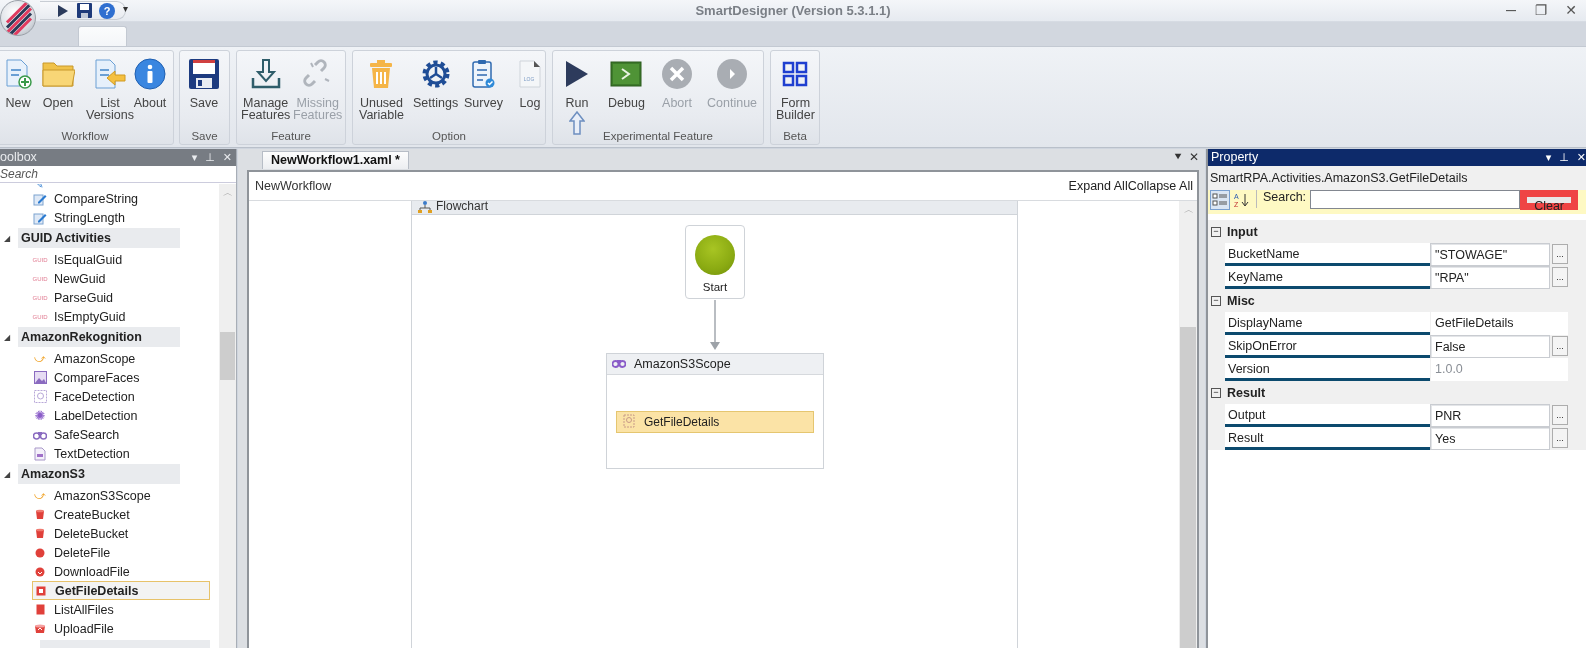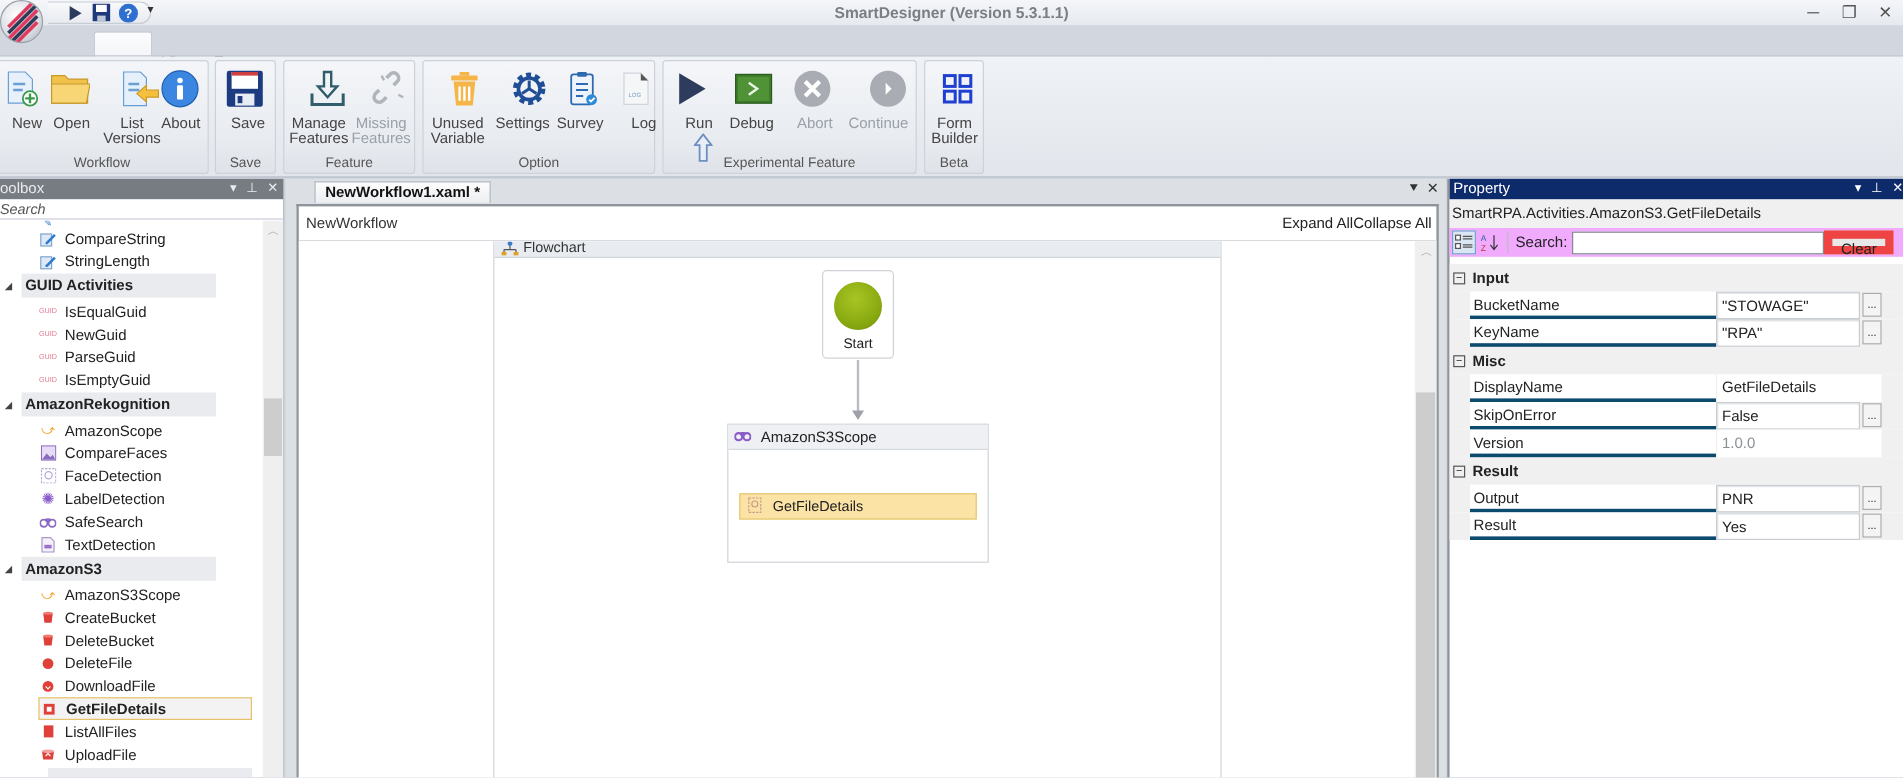"New" .rbtn { align-items: flex-end -> center }
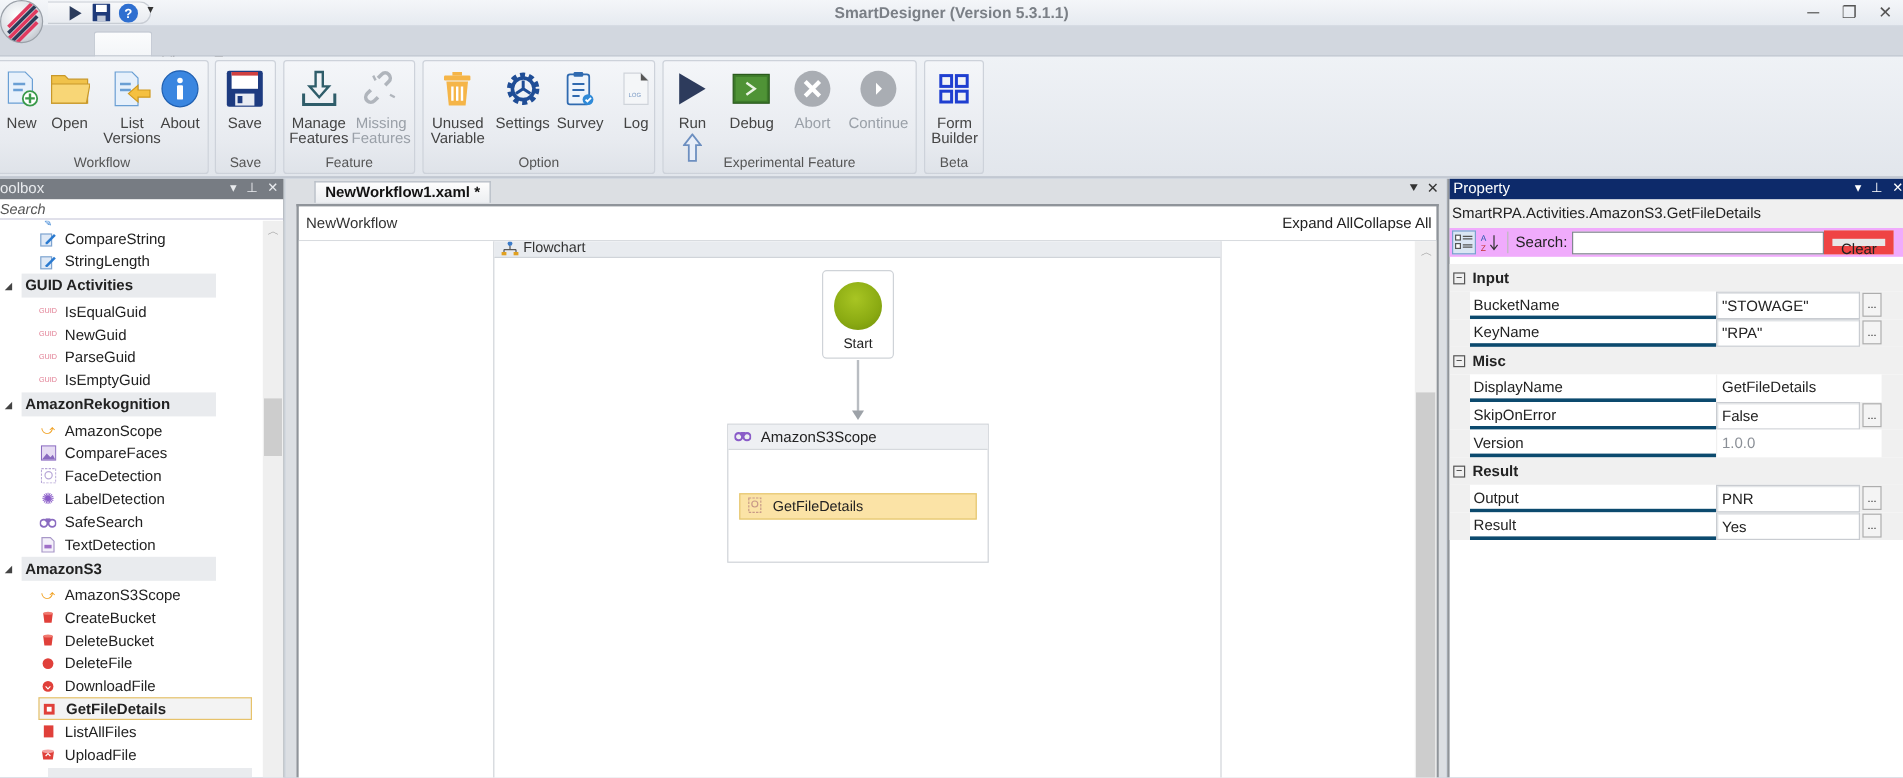"Search:" .prop-toolbar { align-items: center -> flex-start; background: #f0abfc -> #fef9c3 }
